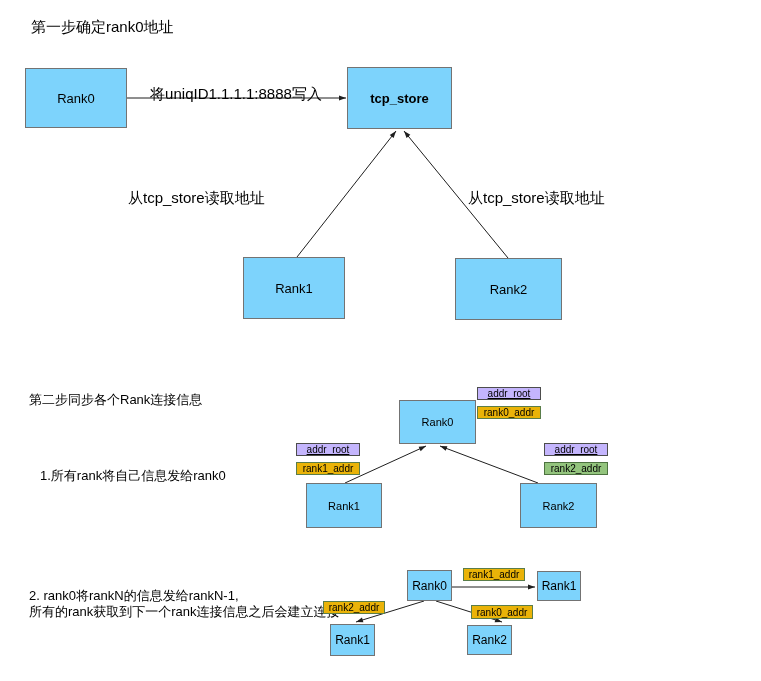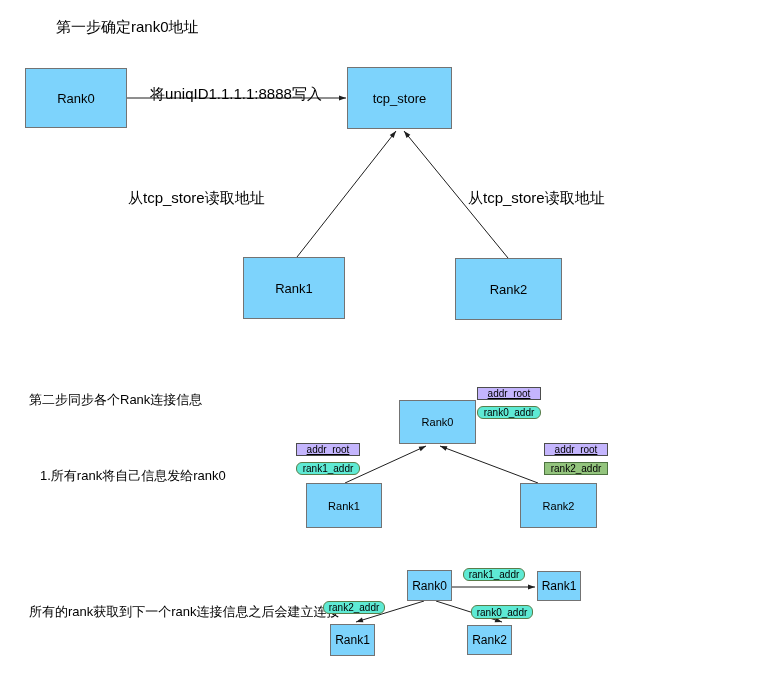"第一步确定rank0地址" div.txt { left: 56px -> 31px }
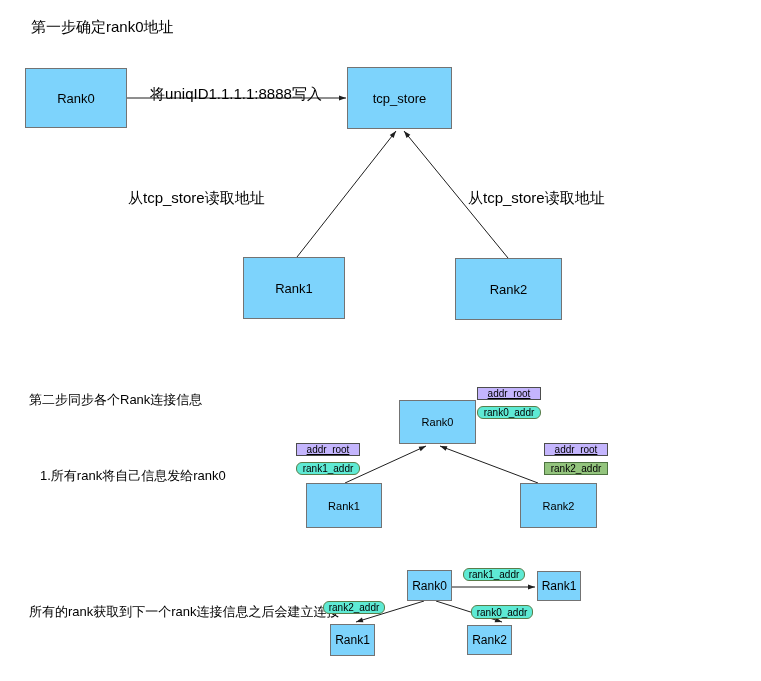"tcp_store" div.node { font-weight: none -> bold }
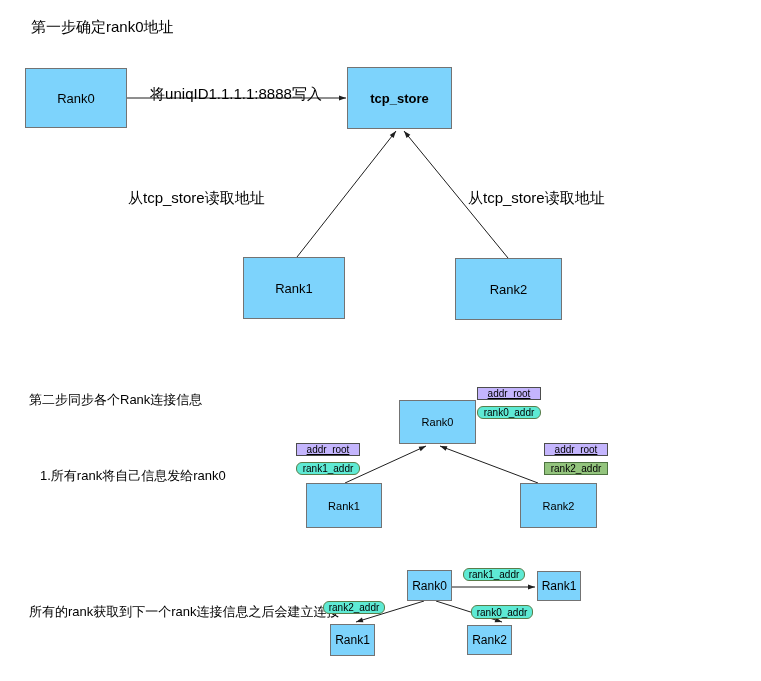"rank0_addr" .tag.green { background: #5eead4 -> #eab308; border-radius: 6px -> none }
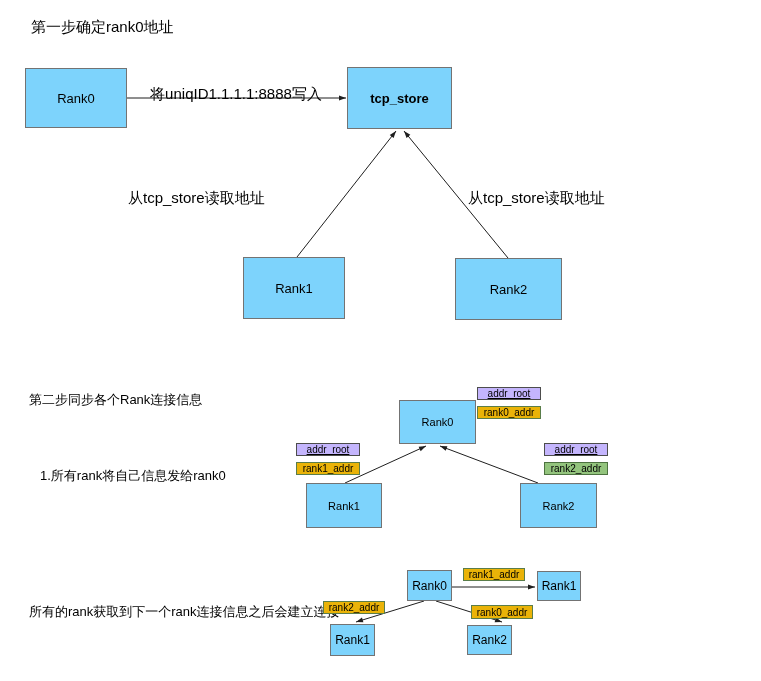"2. rank0将rankN的信息发给rankN-1," div.txt { html: none -> <div>2. rank0将rankN的信息发给rankN-1,</div> }
